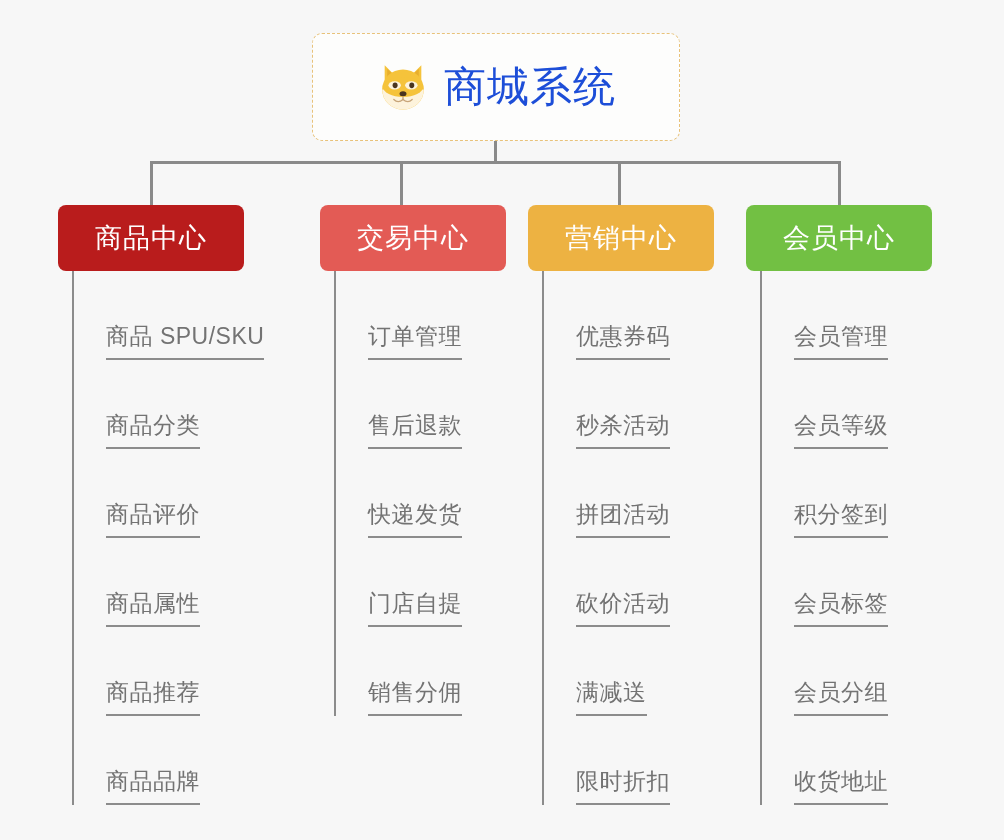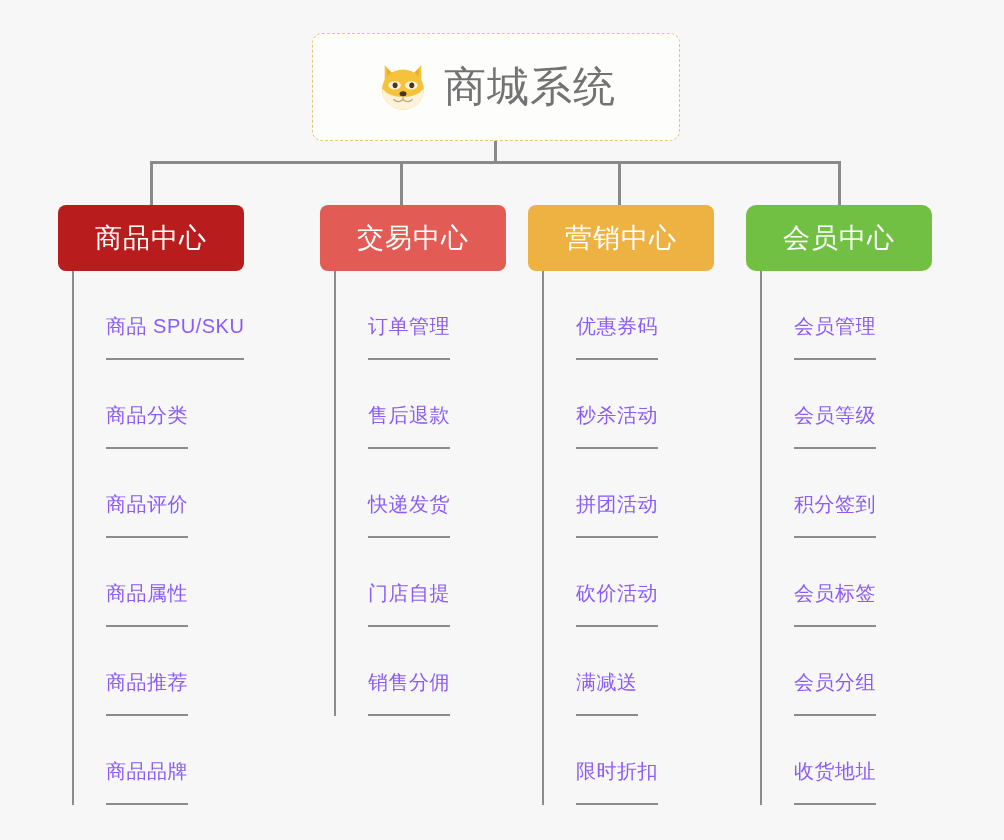"商城系统" span.root-title { color: #737373 -> #1d4ed8 }
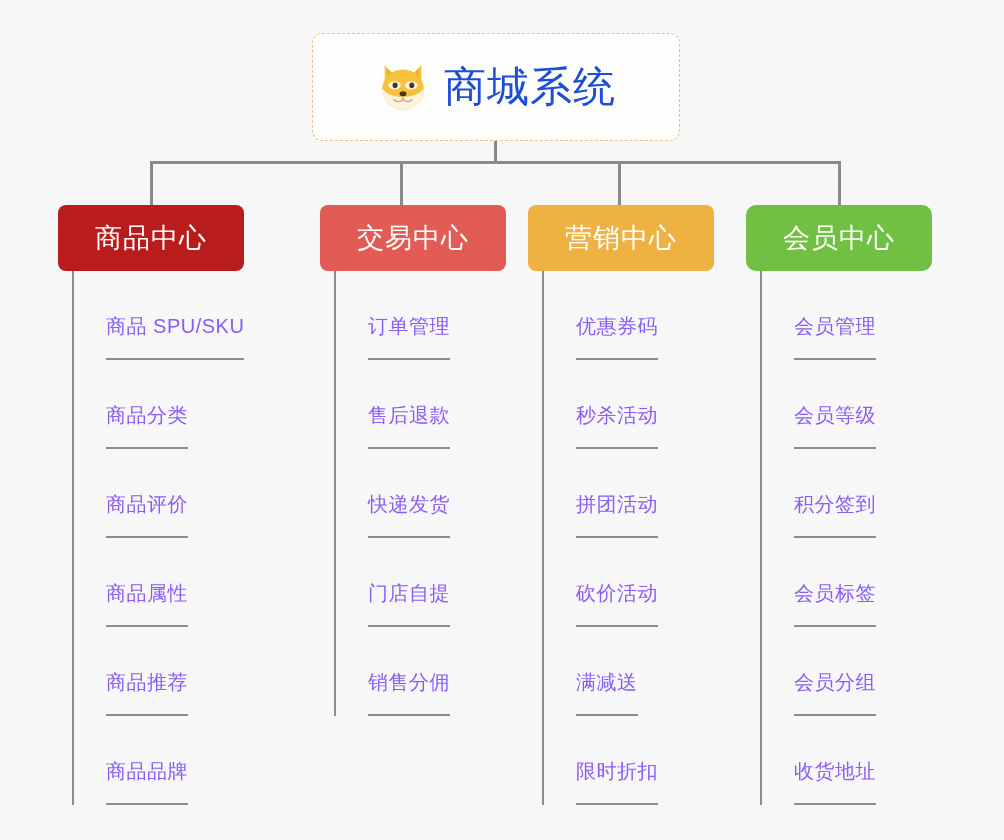"会员中心" div.branch-header { border-radius: 10px -> none }
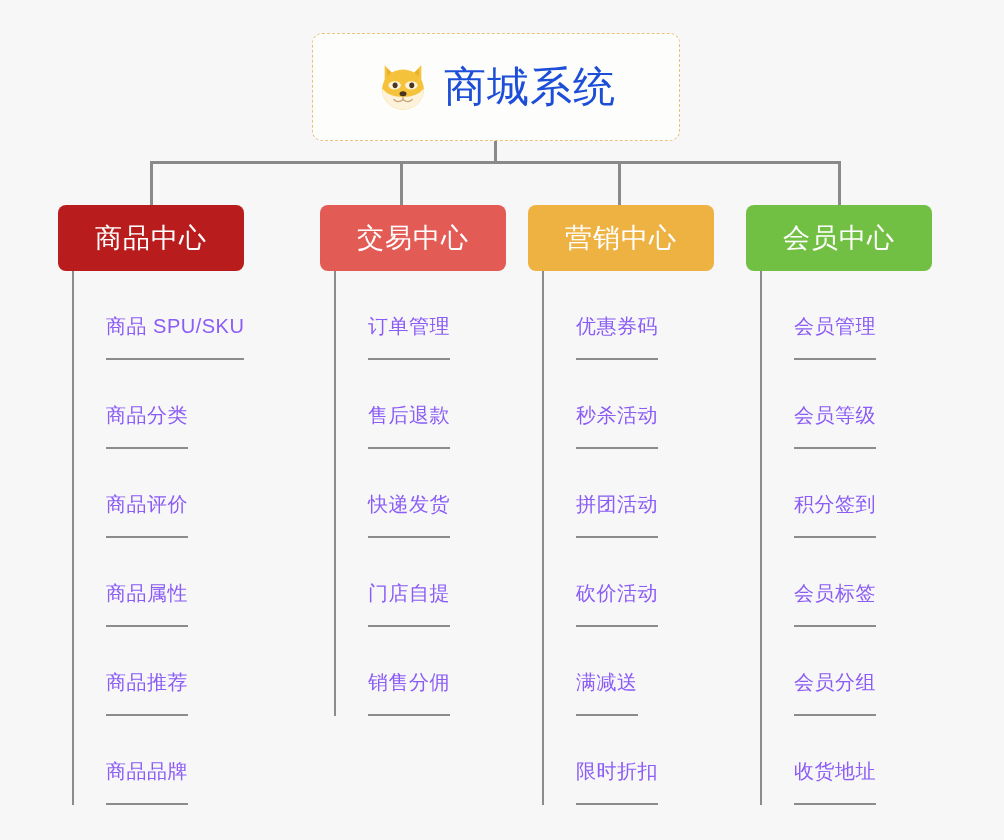"商品 SPU/SKU" .leaf-label { color: #8b5cf6 -> #737373; font-size: 20px -> 23px; padding-bottom: 18px -> 6px }
